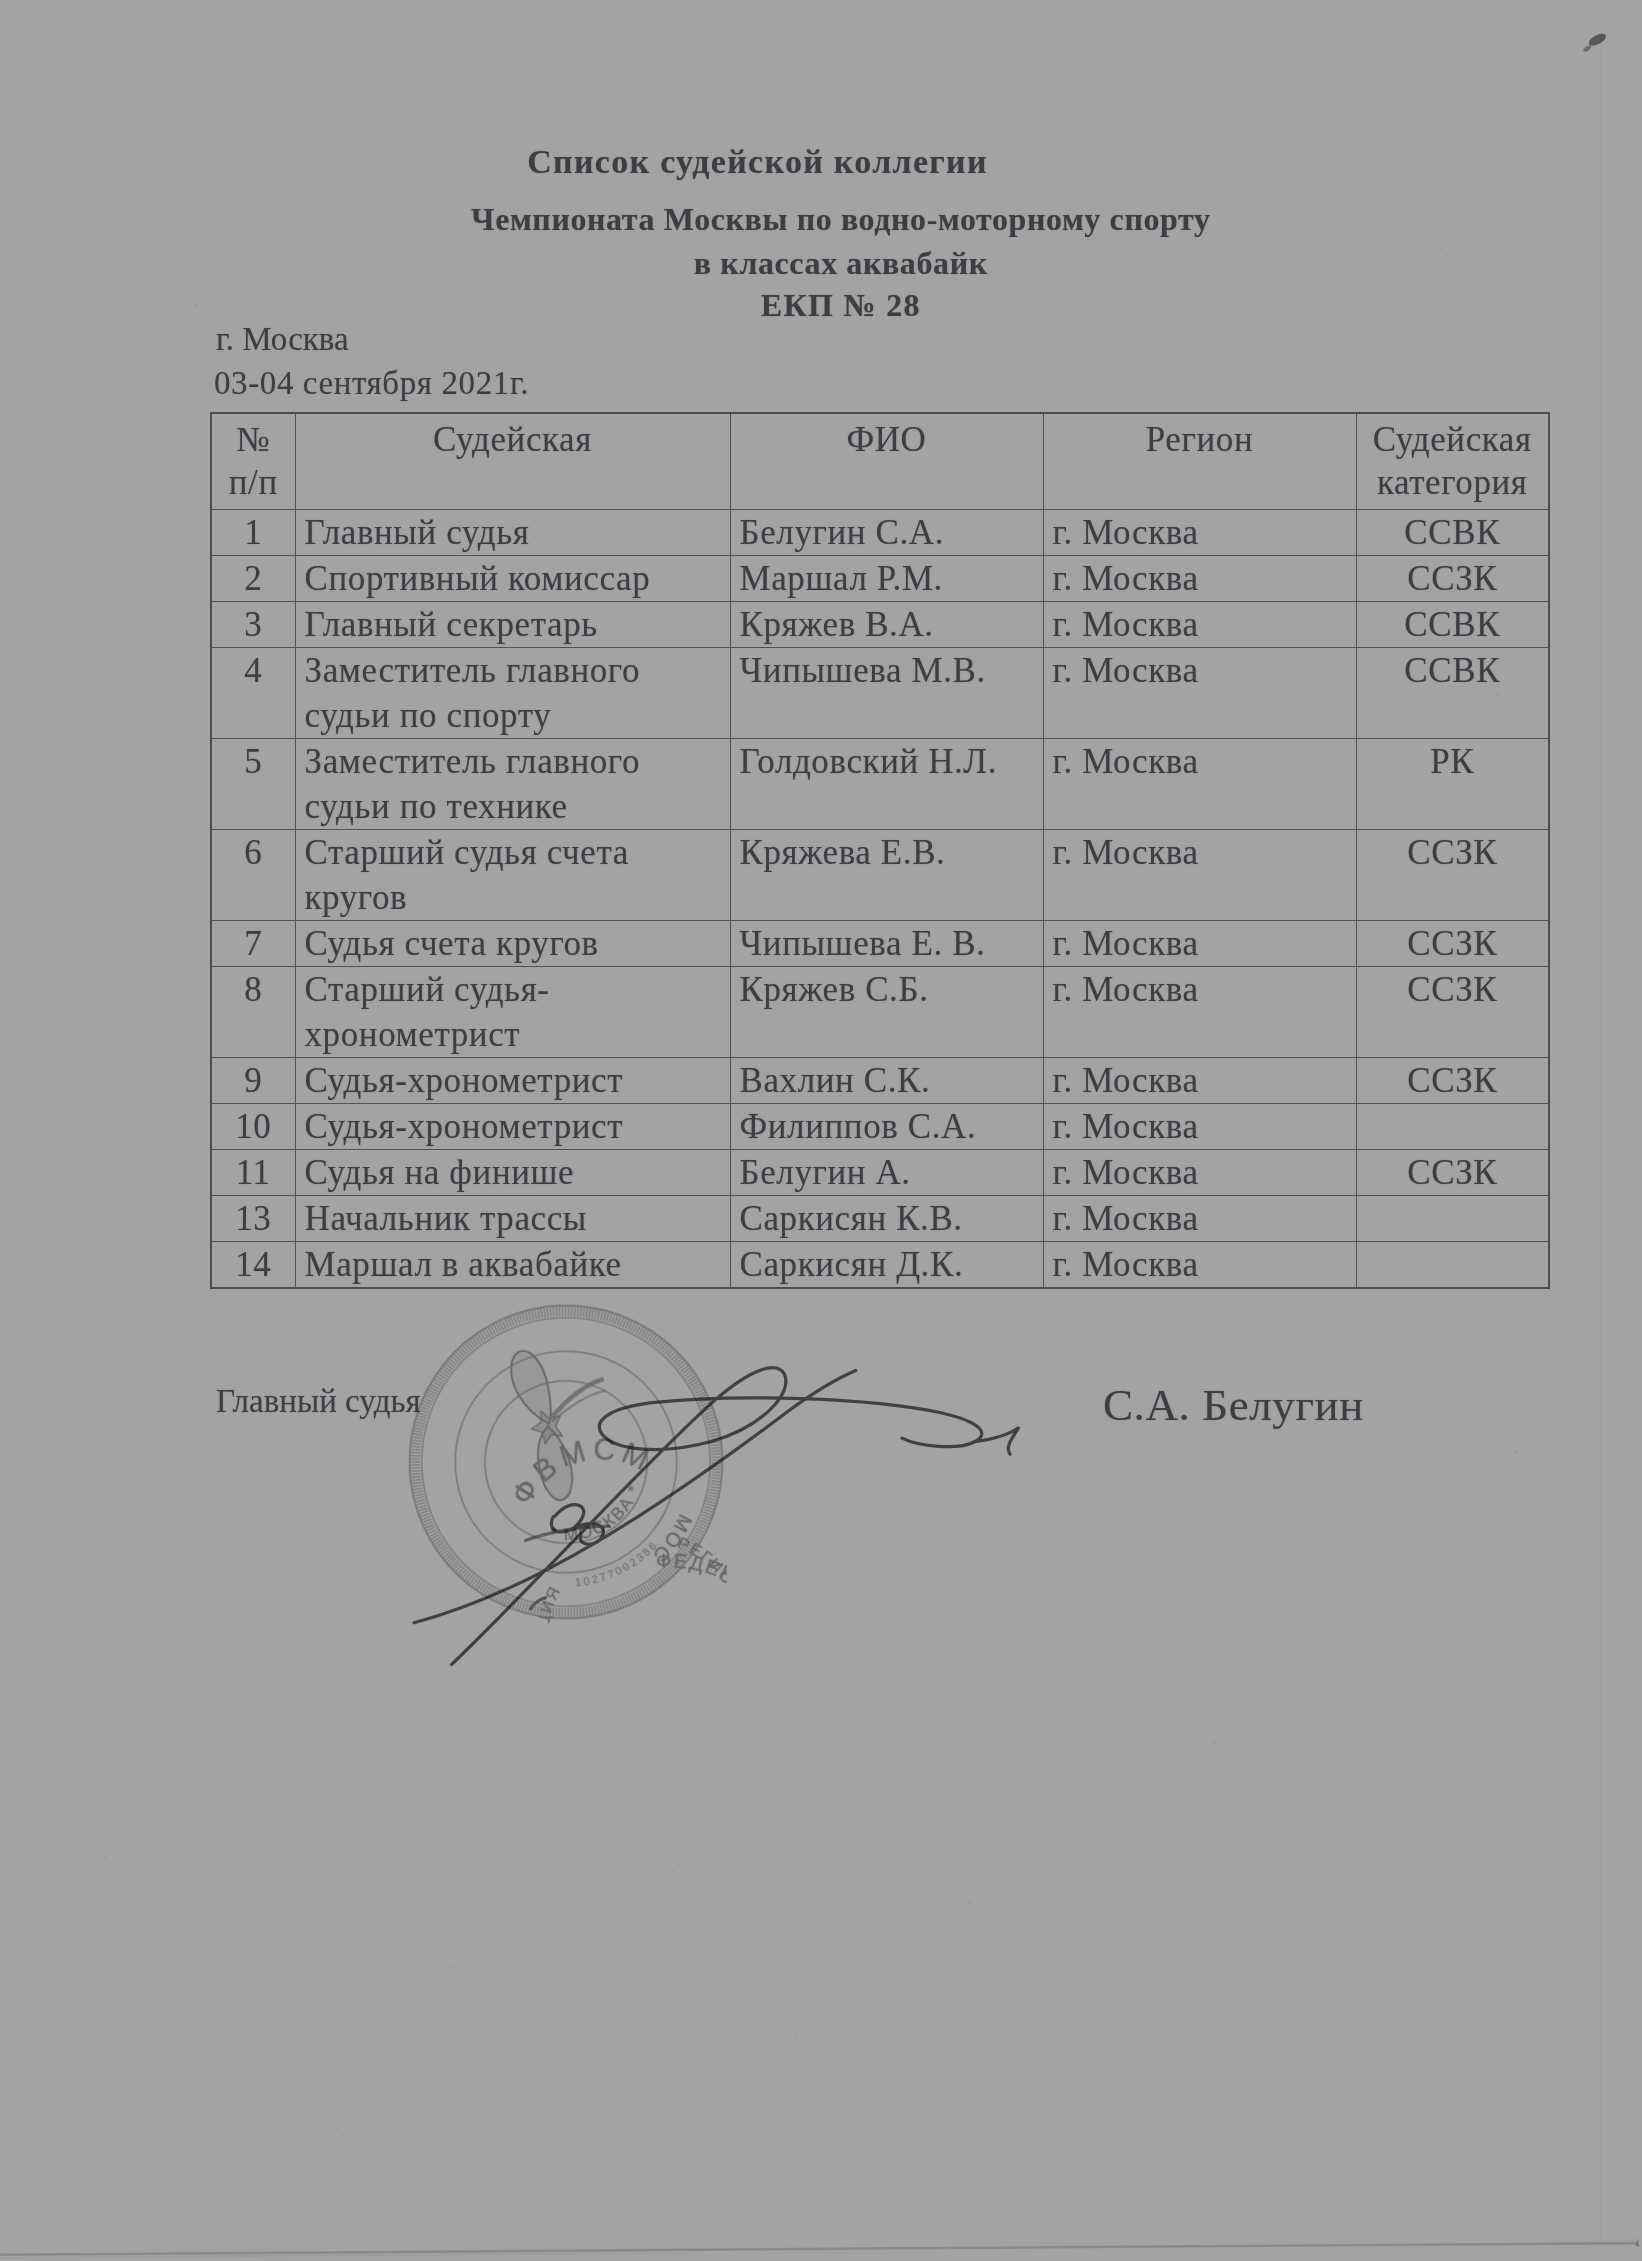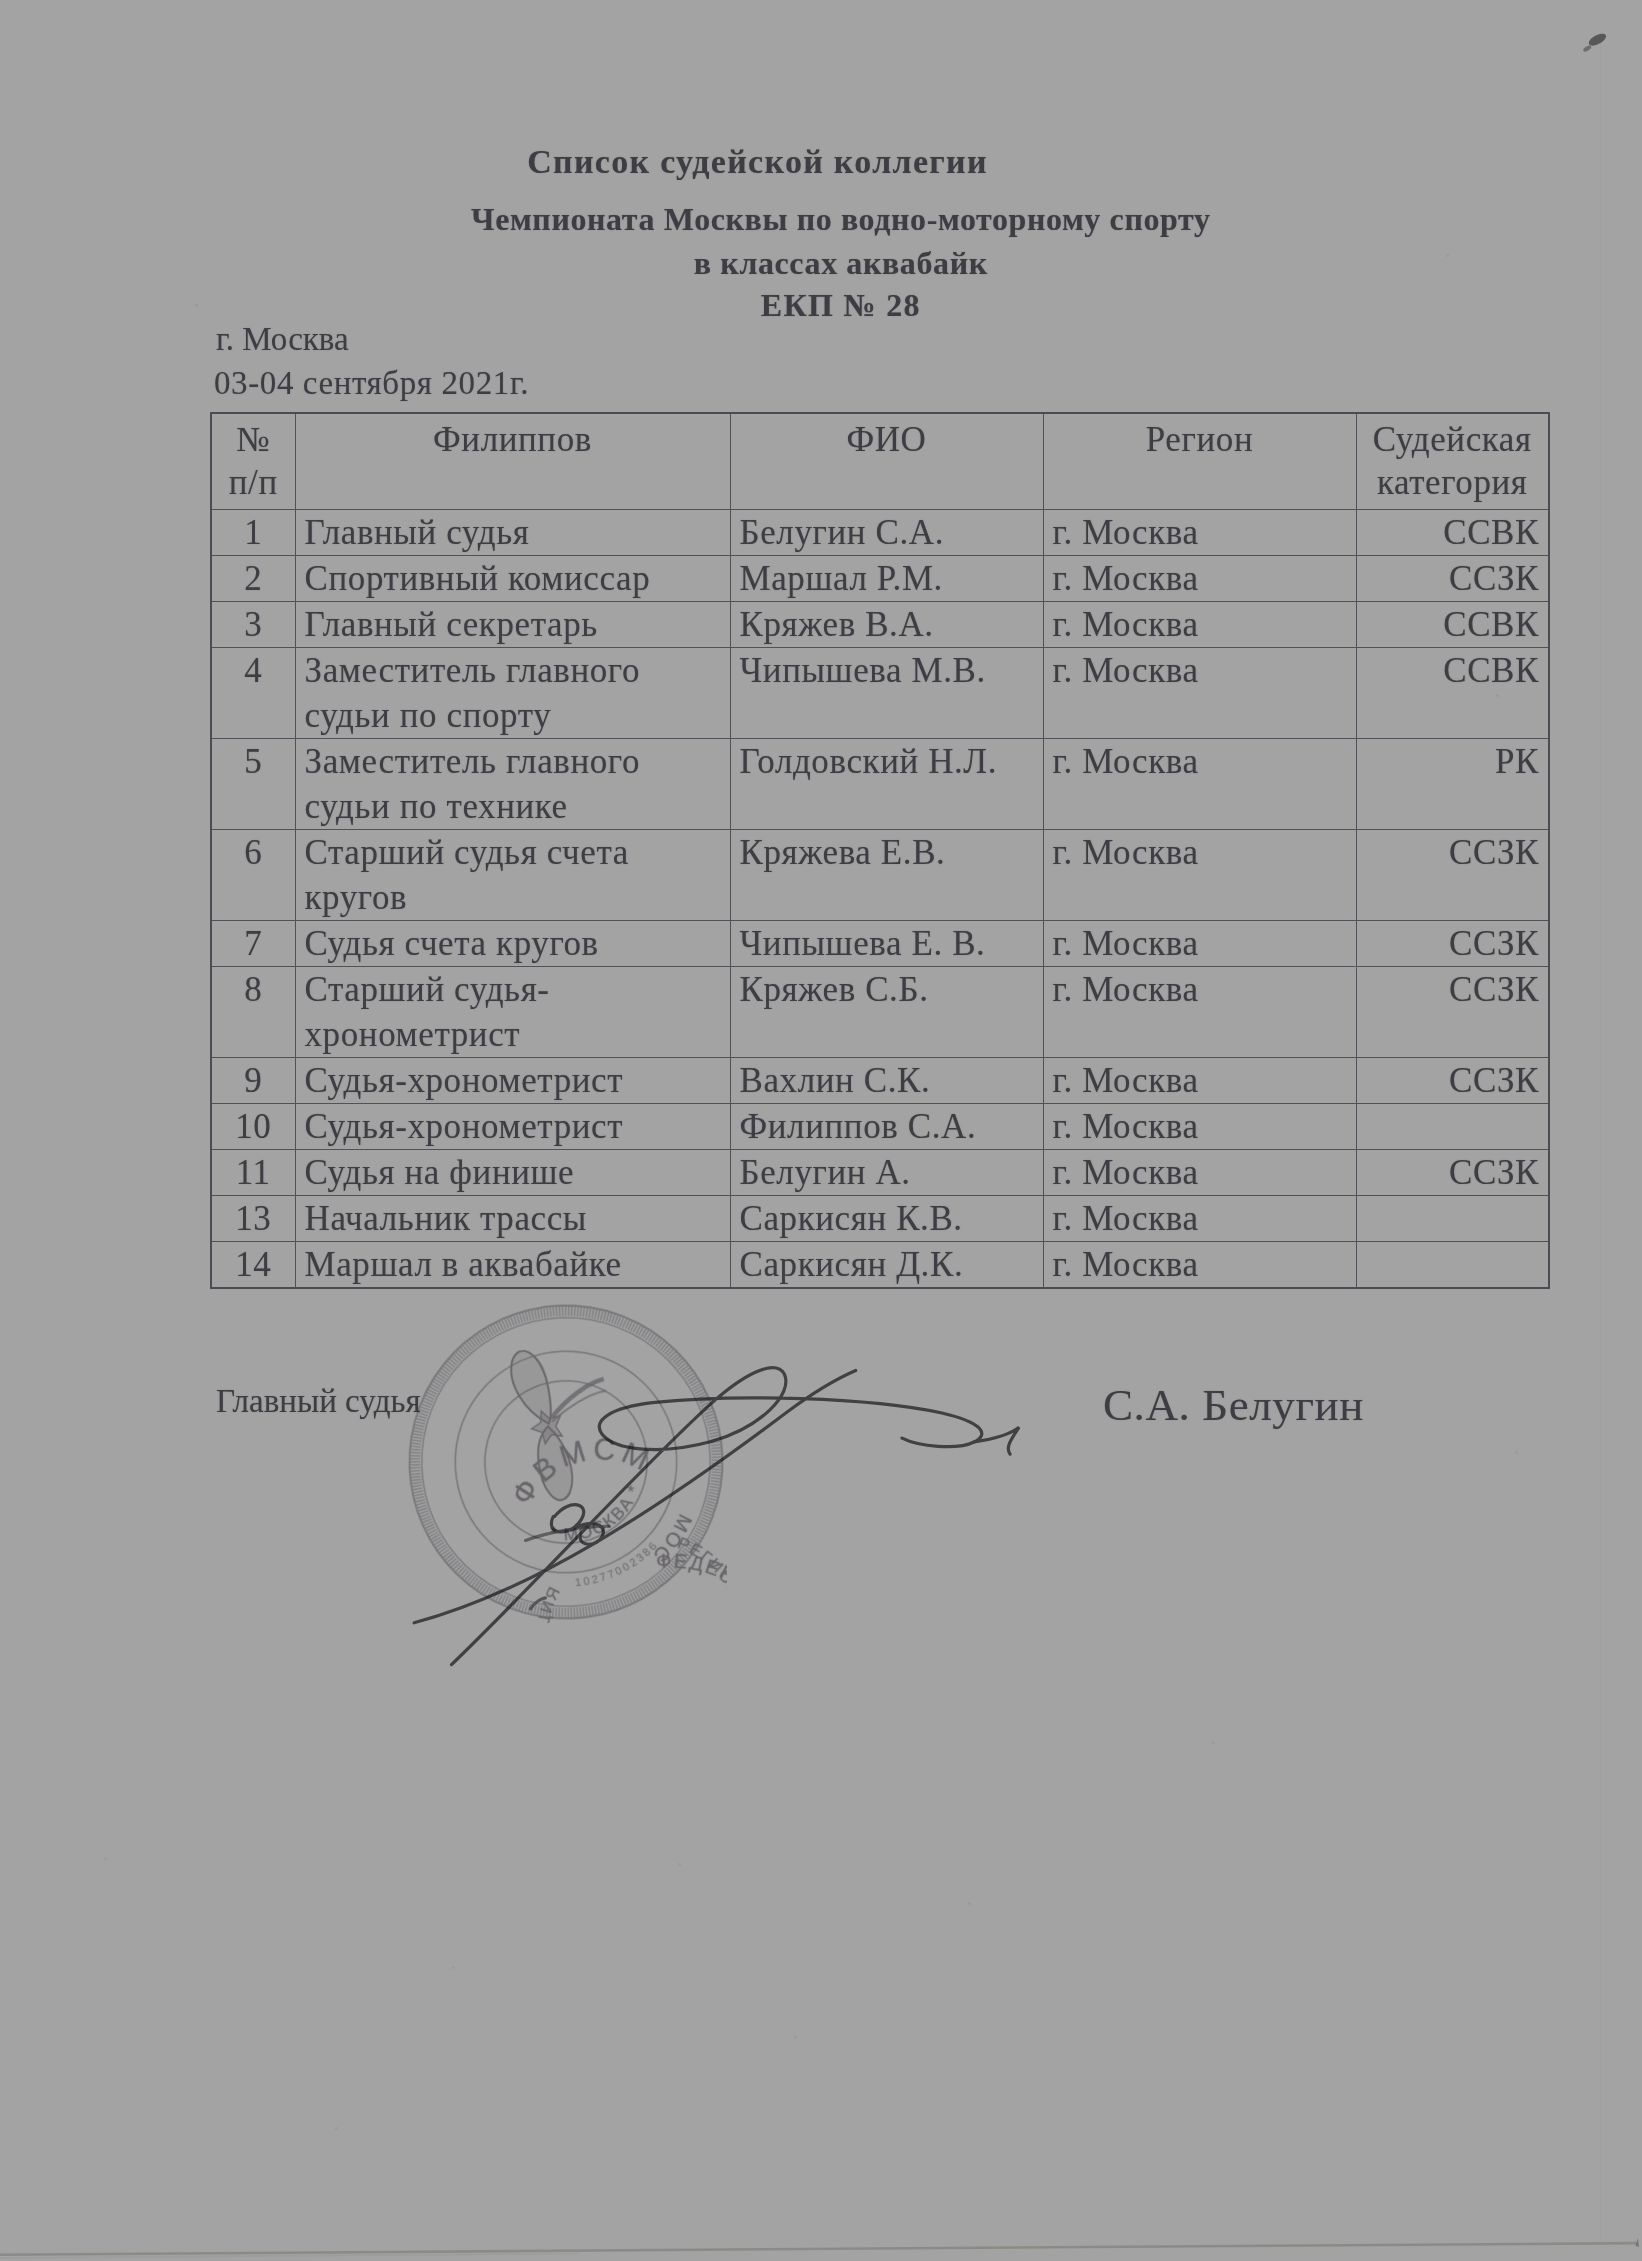"Филиппов" th.col-pos { text: Филиппов -> Судейская }
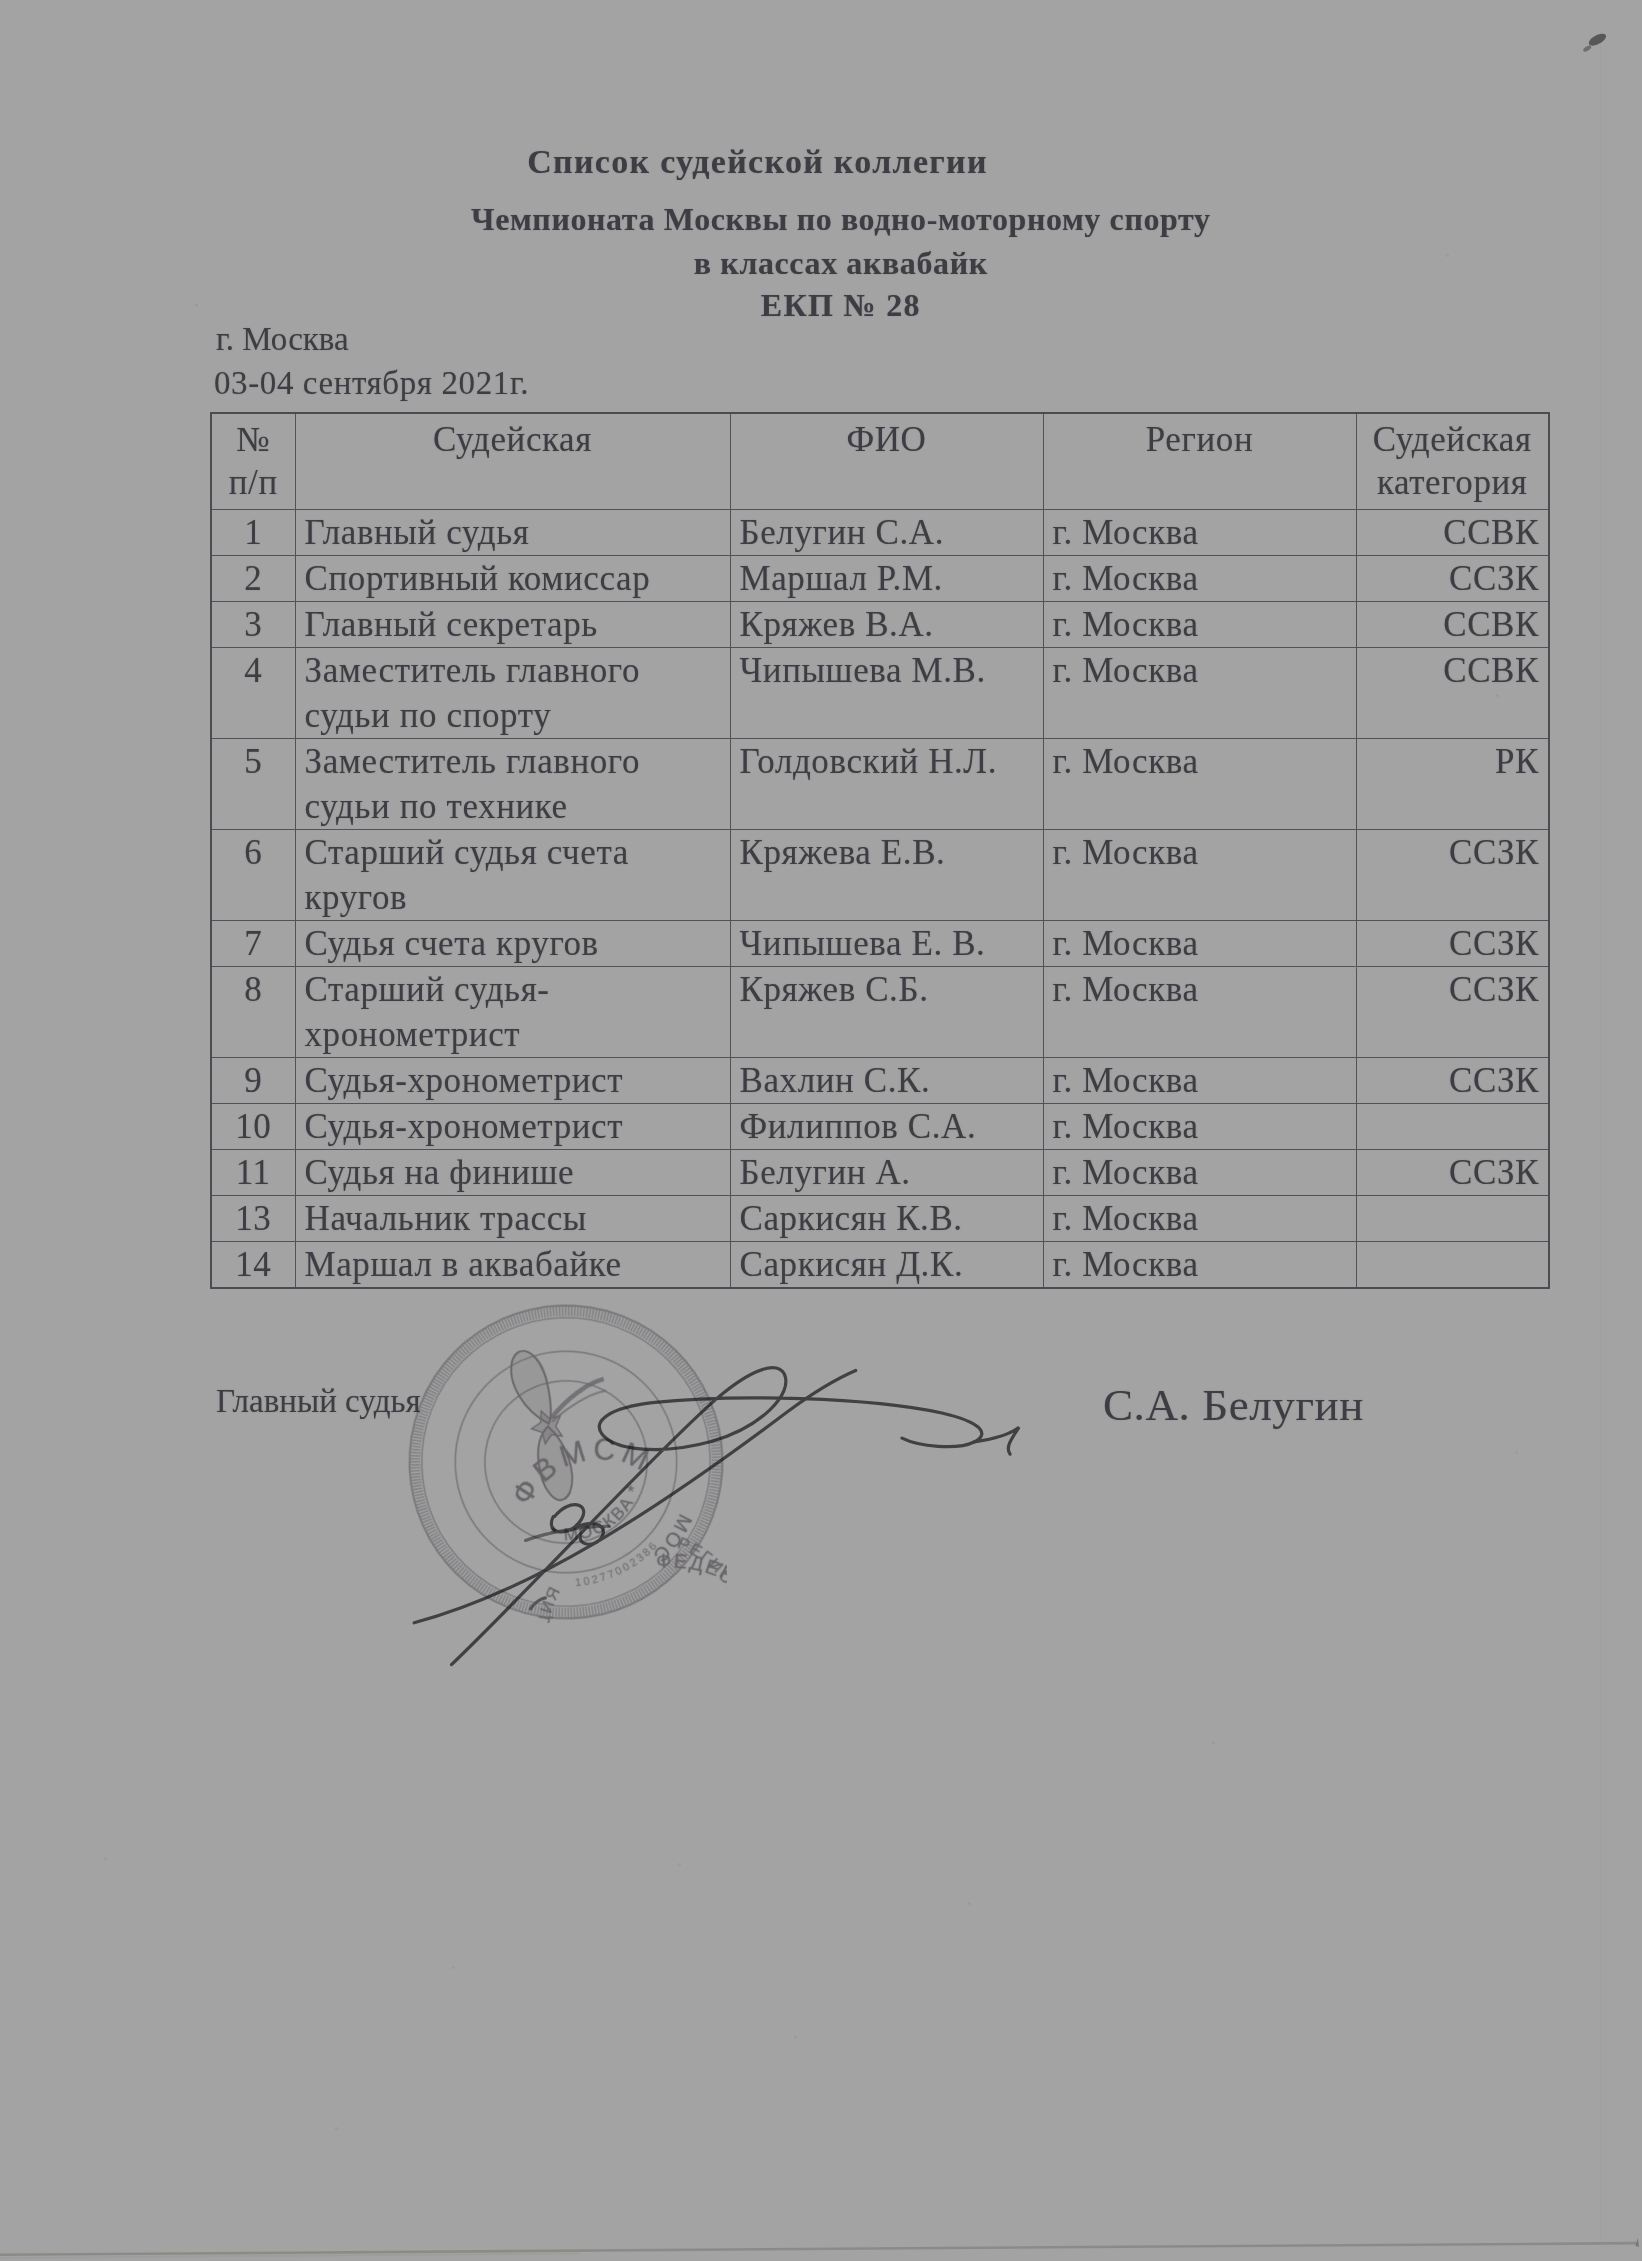"ССВК" td.col-cat { text-align: right -> center }
